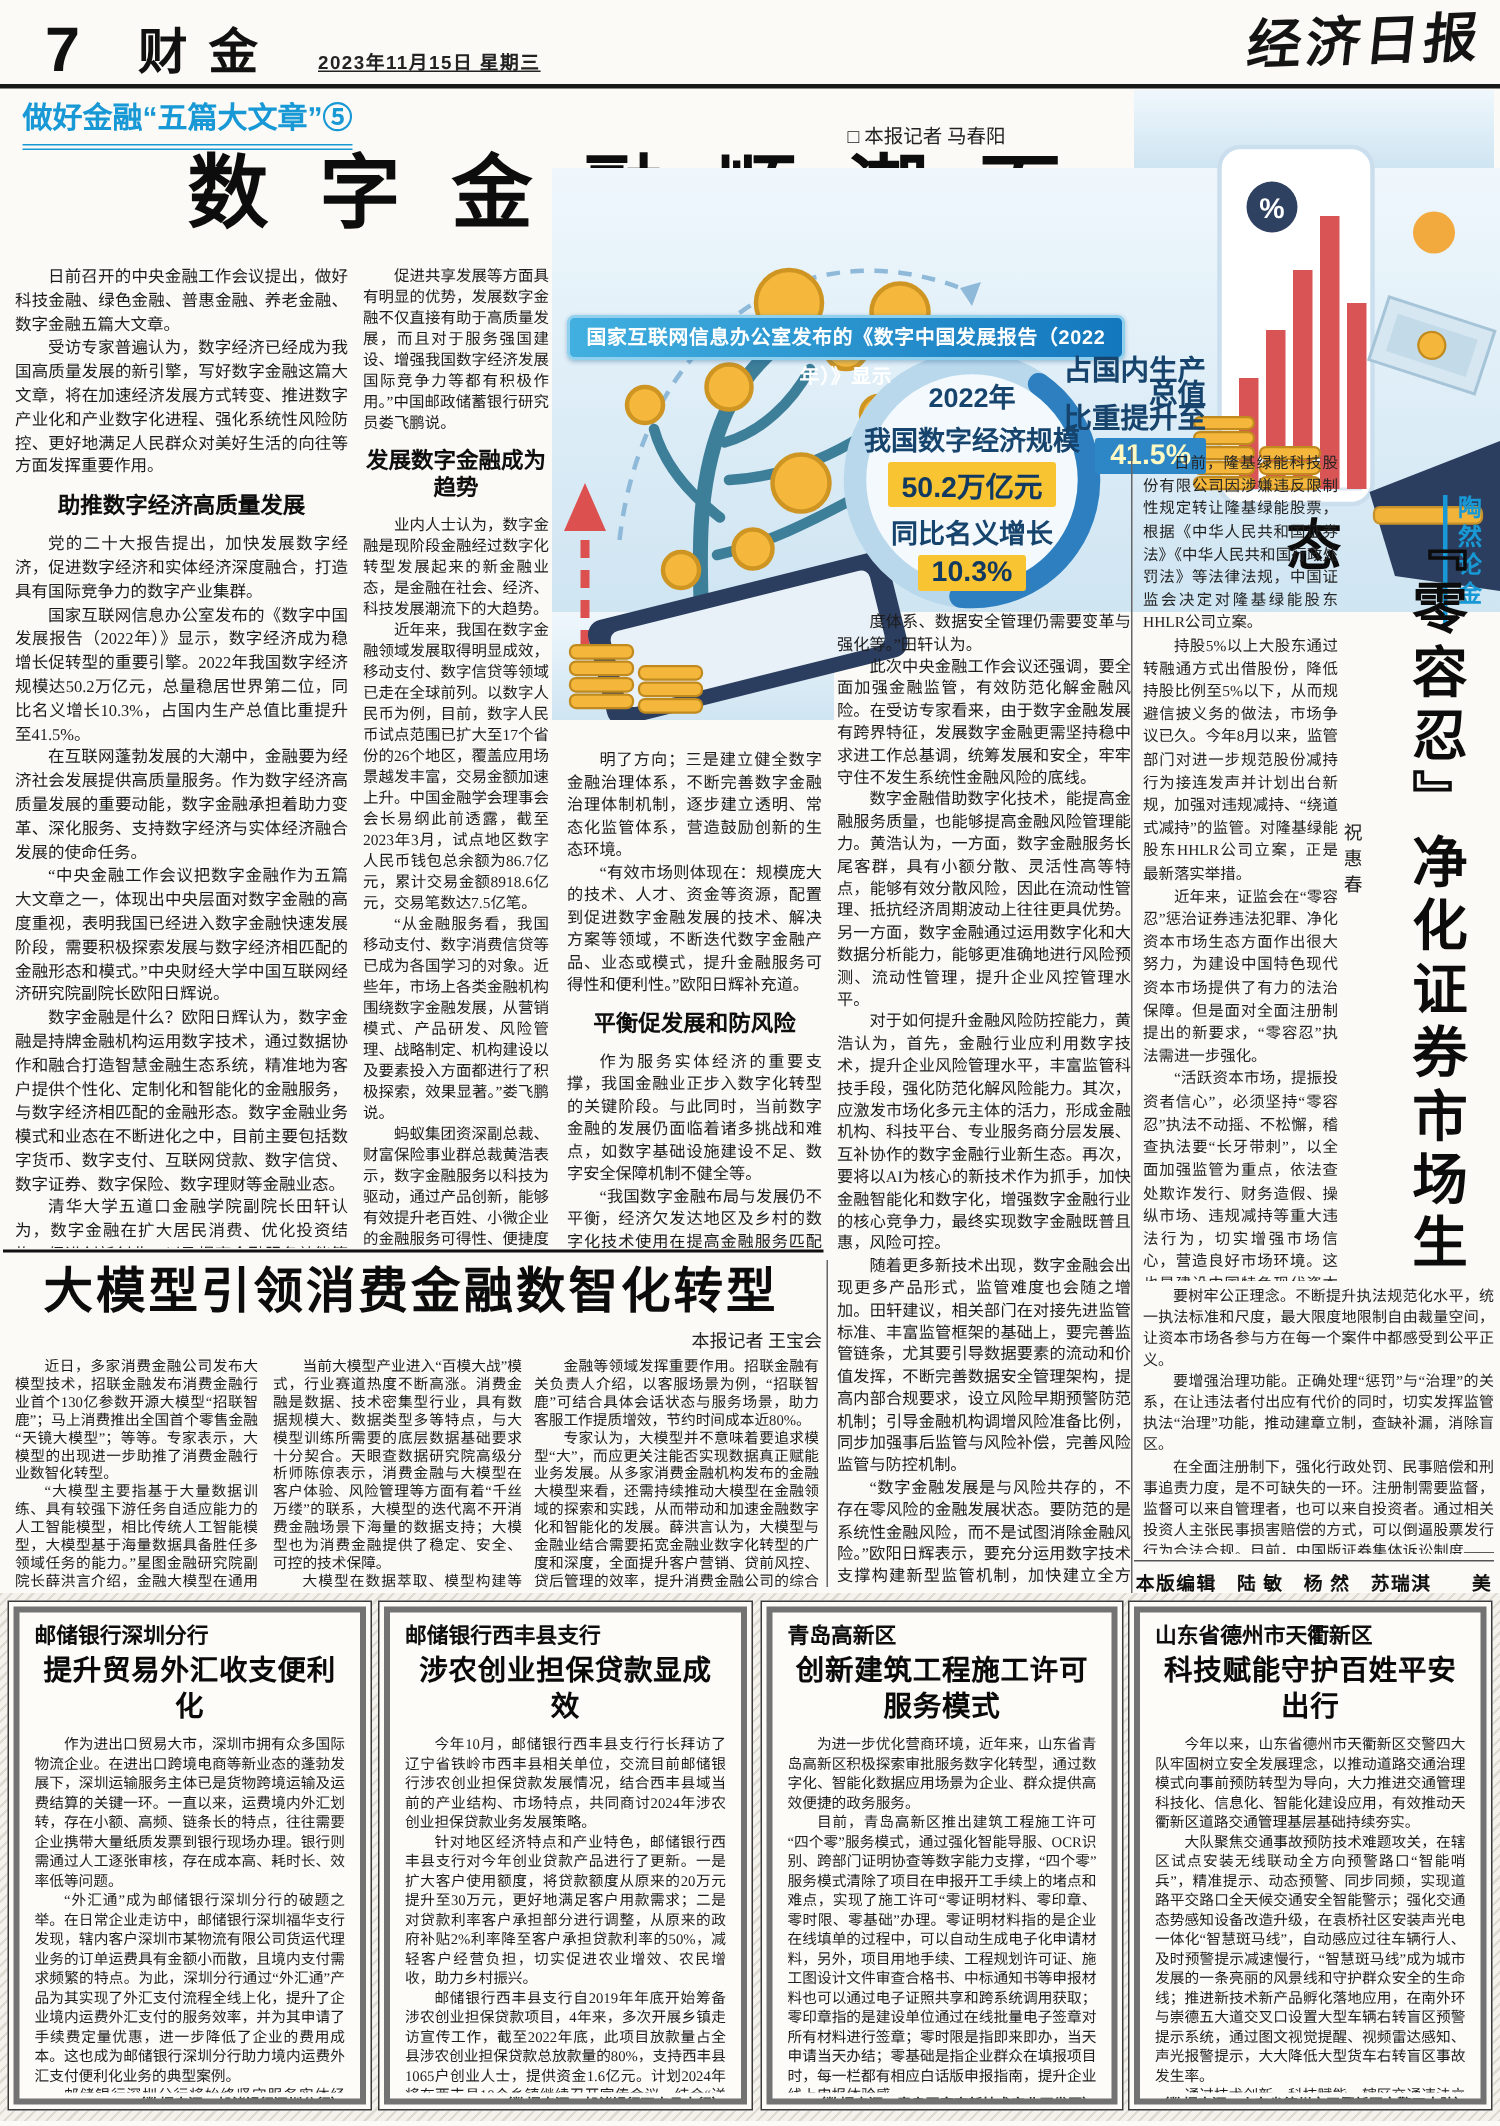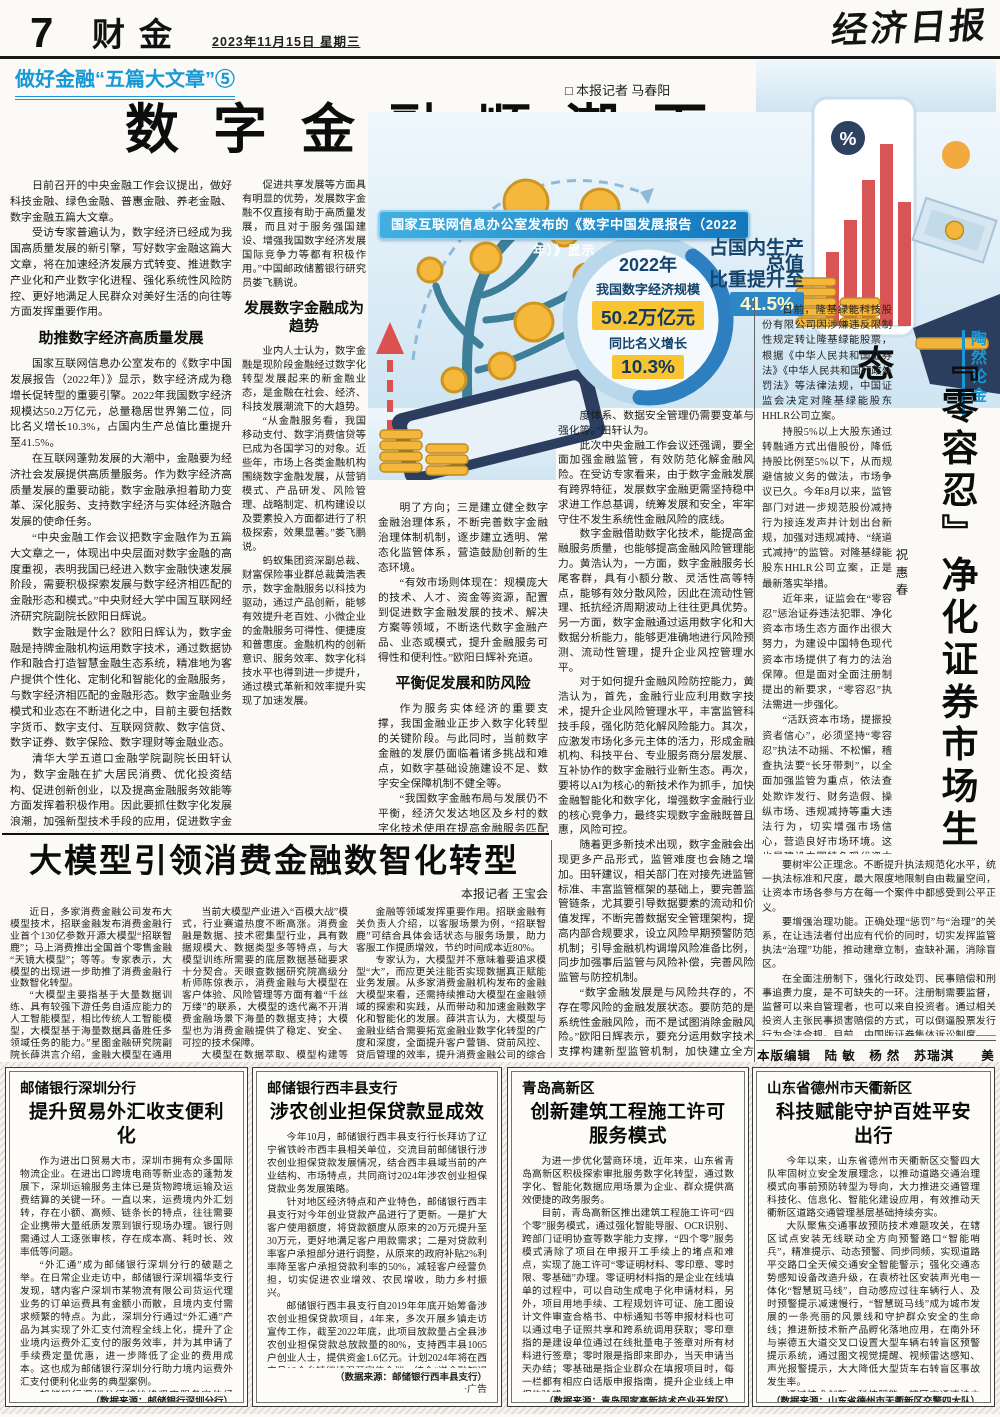"我国数字经济规模" .donut-label { font-size: 13px -> 18px }
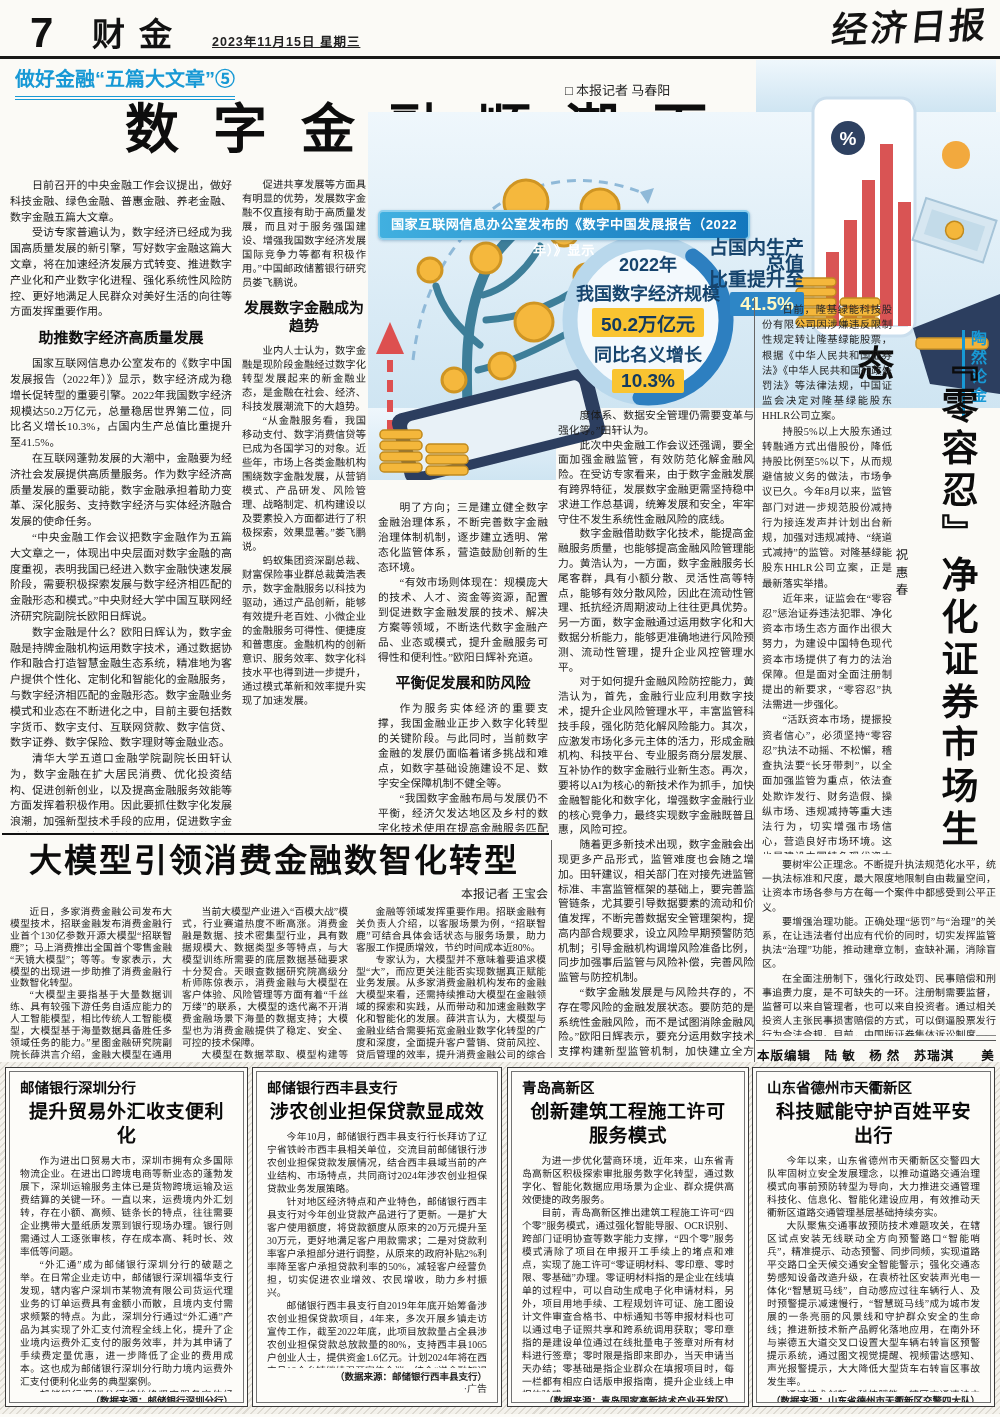"党的二十大报告提出，加快发展数字经济，促进数字经济和实体经济深度融合，打造具有国" p.para { html: none -> <p>党的二十大报告提出，加快发展数字经济，促进数字经济和实体经济深度融合，打造具有国际竞争力的数字产业集群。</p> }
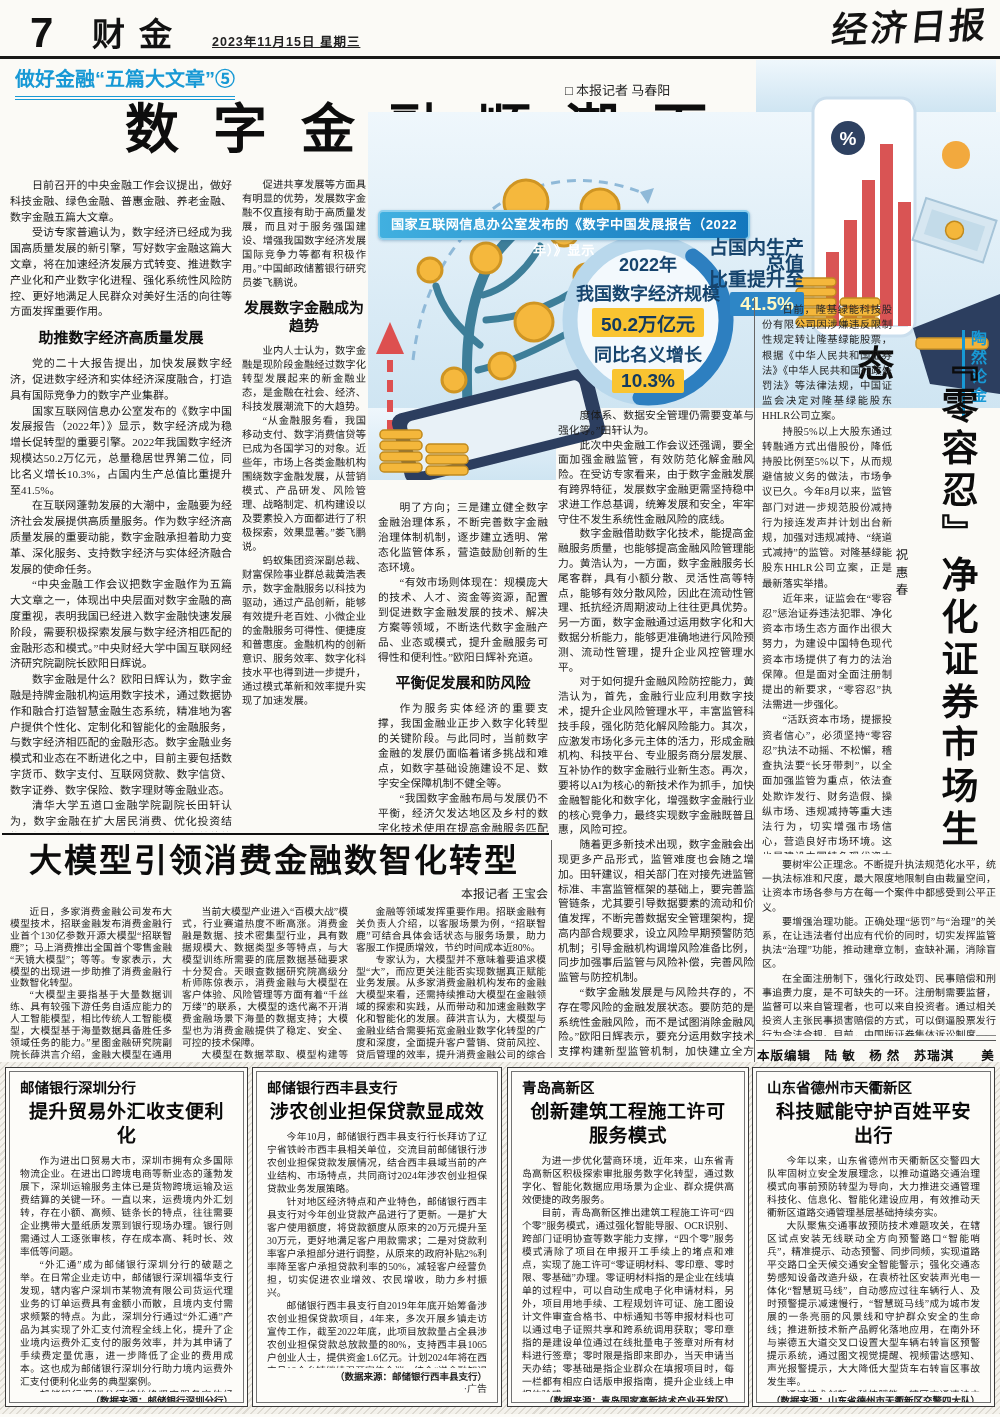"近年来，我国在数字金融领域发展取得明显成效，移动支付、数字信贷等领域已走在全球前" p.para { html: none -> <p>近年来，我国在数字金融领域发展取得明显成效，移动支付、数字信贷等领域已走在全球前列。以数字人民币为例，目前，数字人民币试点范围已扩大至17个省份的26个地区，覆盖应用场景越发丰富，交易金额加速上升。中国金融学会理事会会长易纲此前透露，截至2023年3月，试点地区数字人民币钱包总余额为86.7亿元，累计交易金额8918.6亿元，交易笔数达7.5亿笔。</p> }
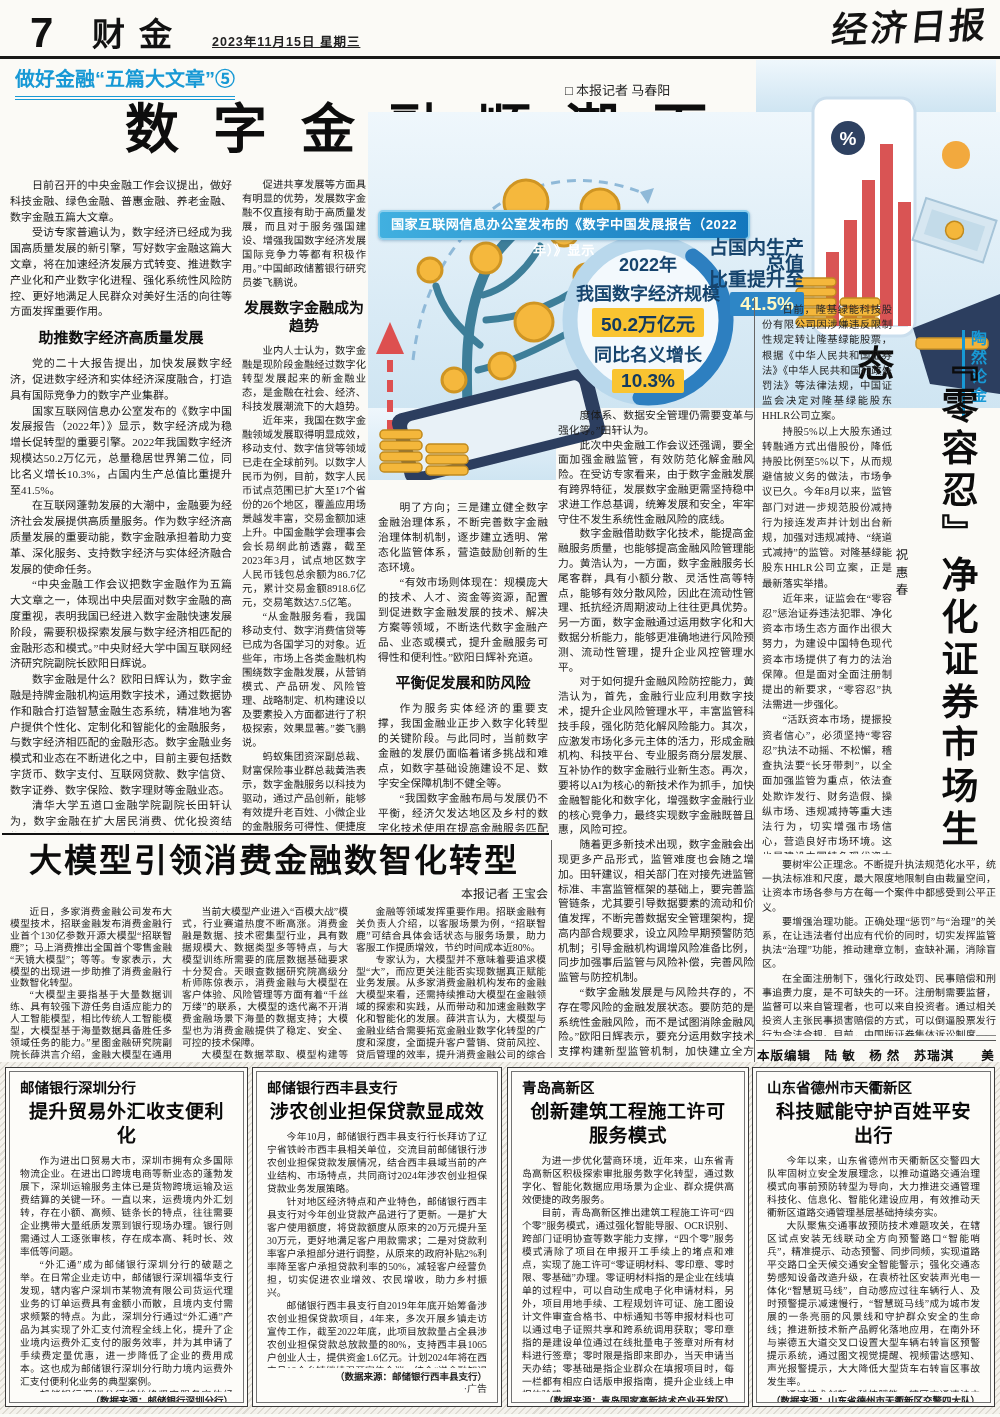"邮储银行深圳分行" .adbox-inner { border: 1px solid #737373 -> 4px solid #737373 }
